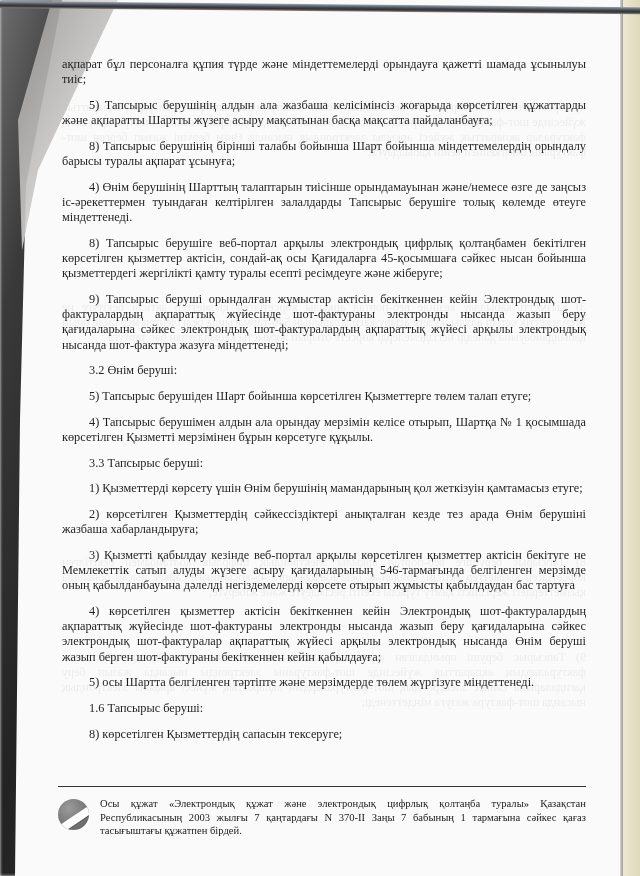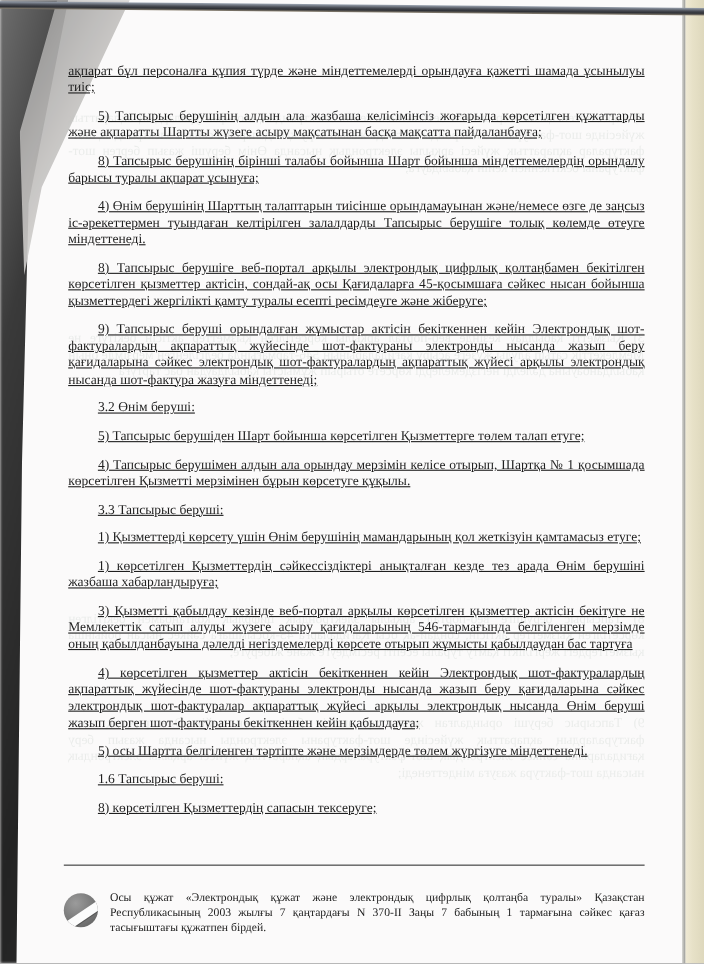"ақпарат бұл персоналға құпия түрде" .para { text-decoration: underline -> none }
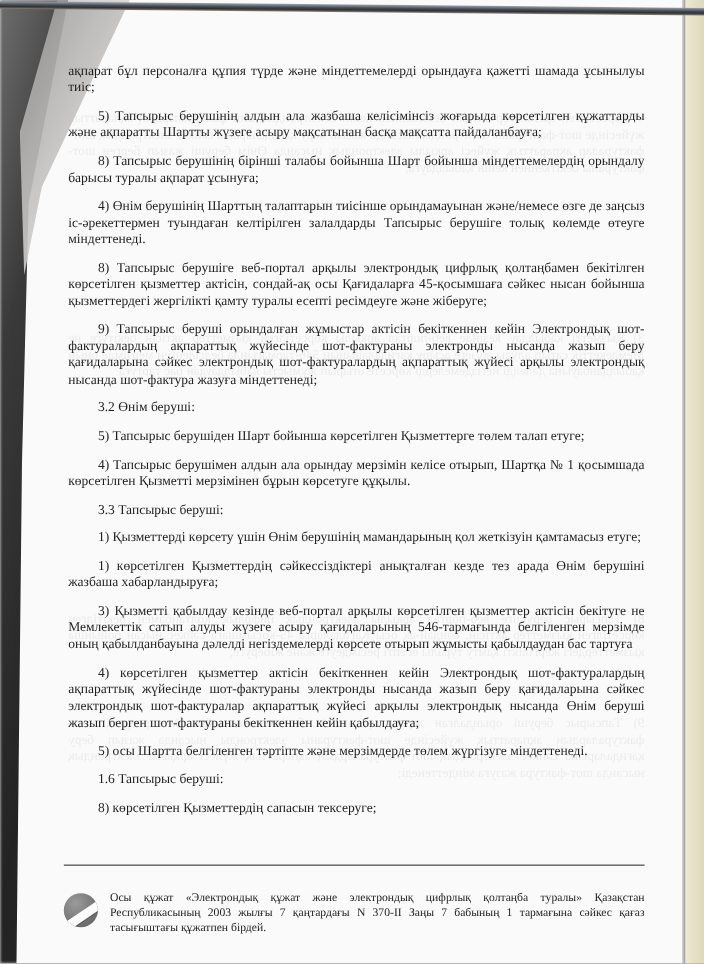"1) көрсетілген Қызметтердің" p.para { text: 1 -> 2 }
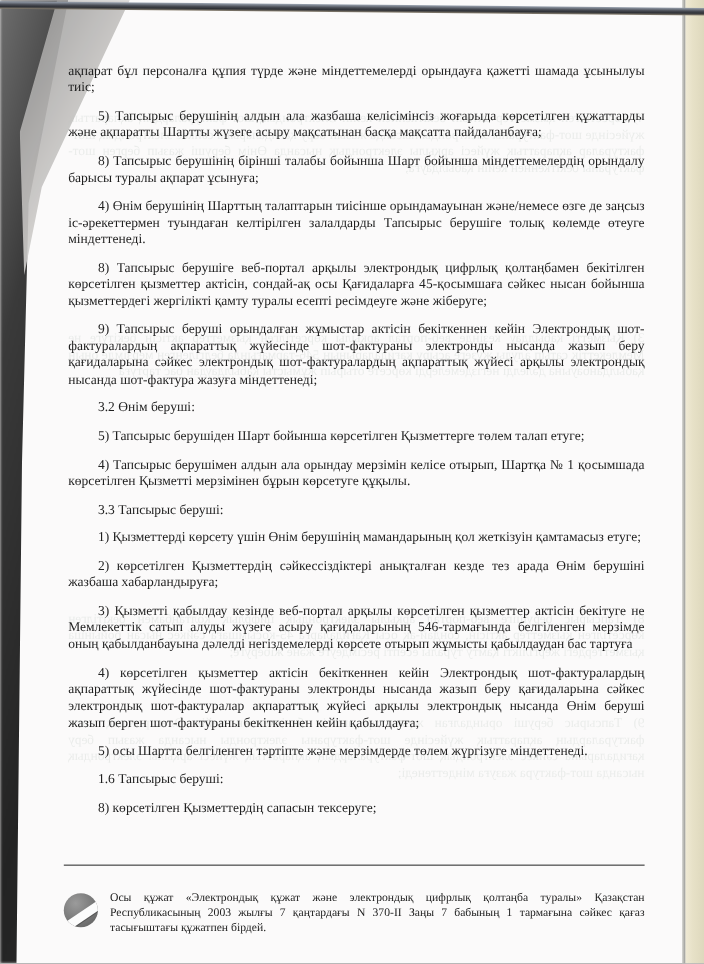"Осы құжат «Электрондық құжат және" .footer { padding-top: 23px -> 10px }
